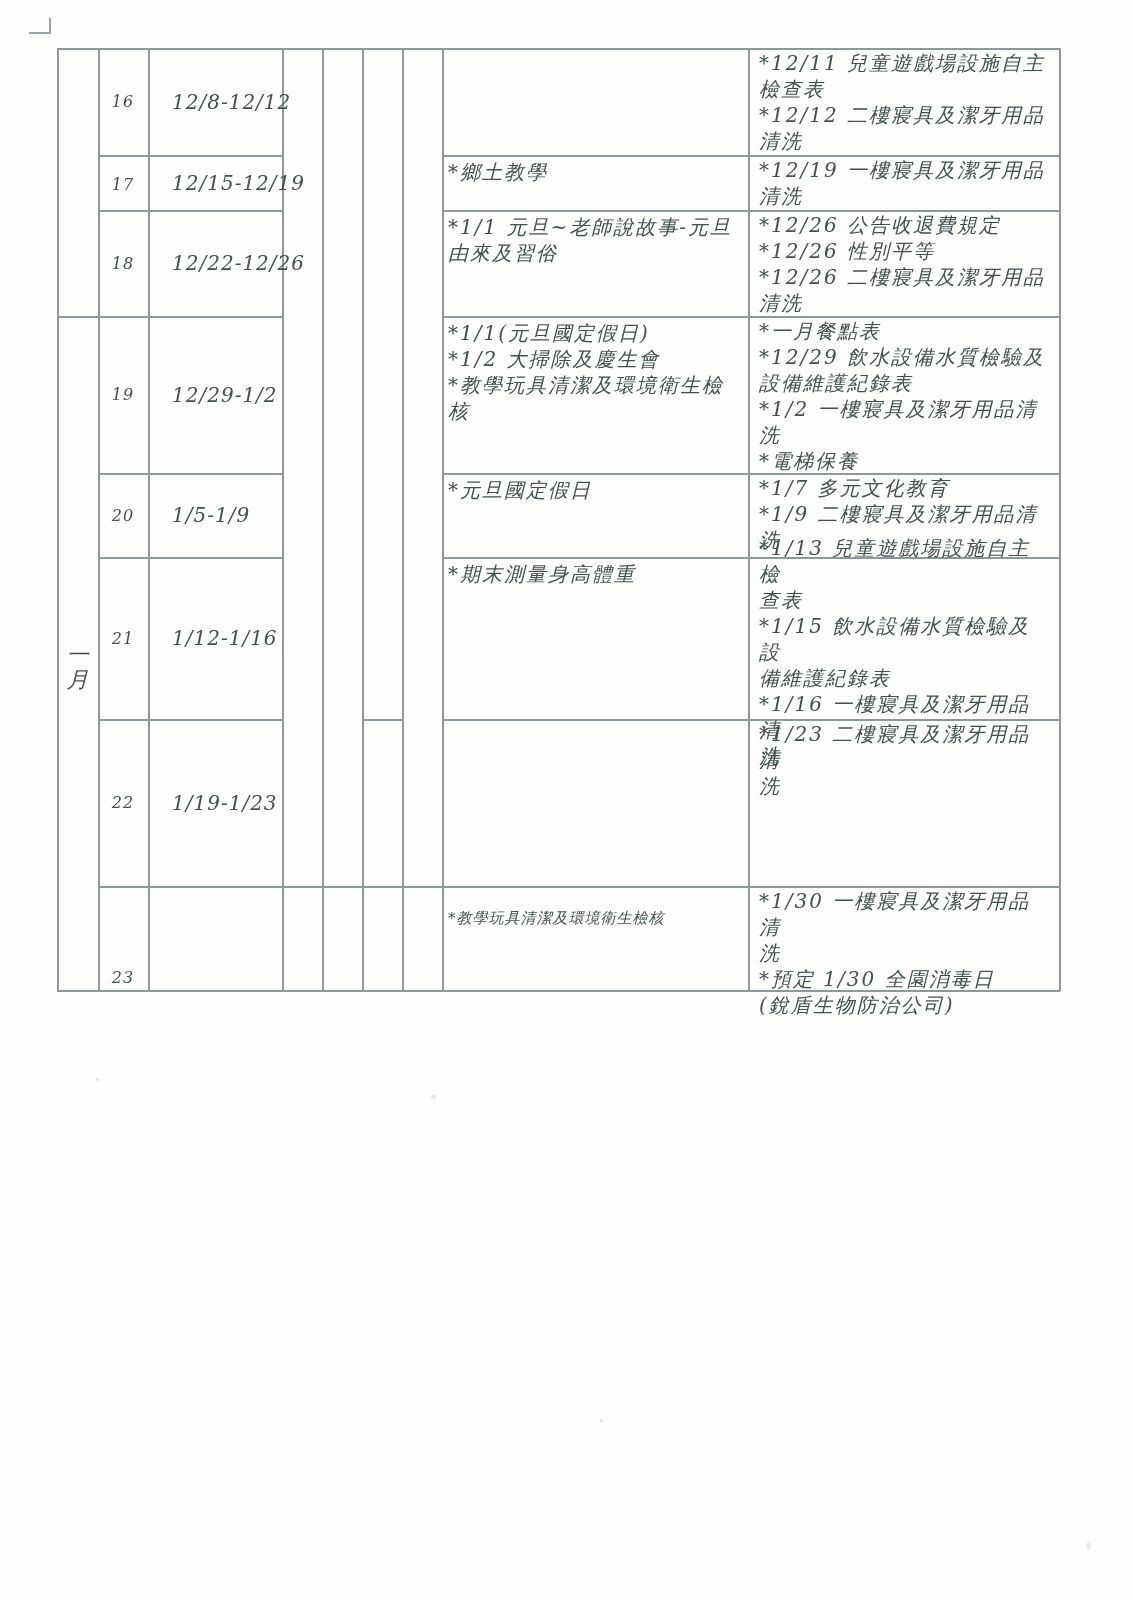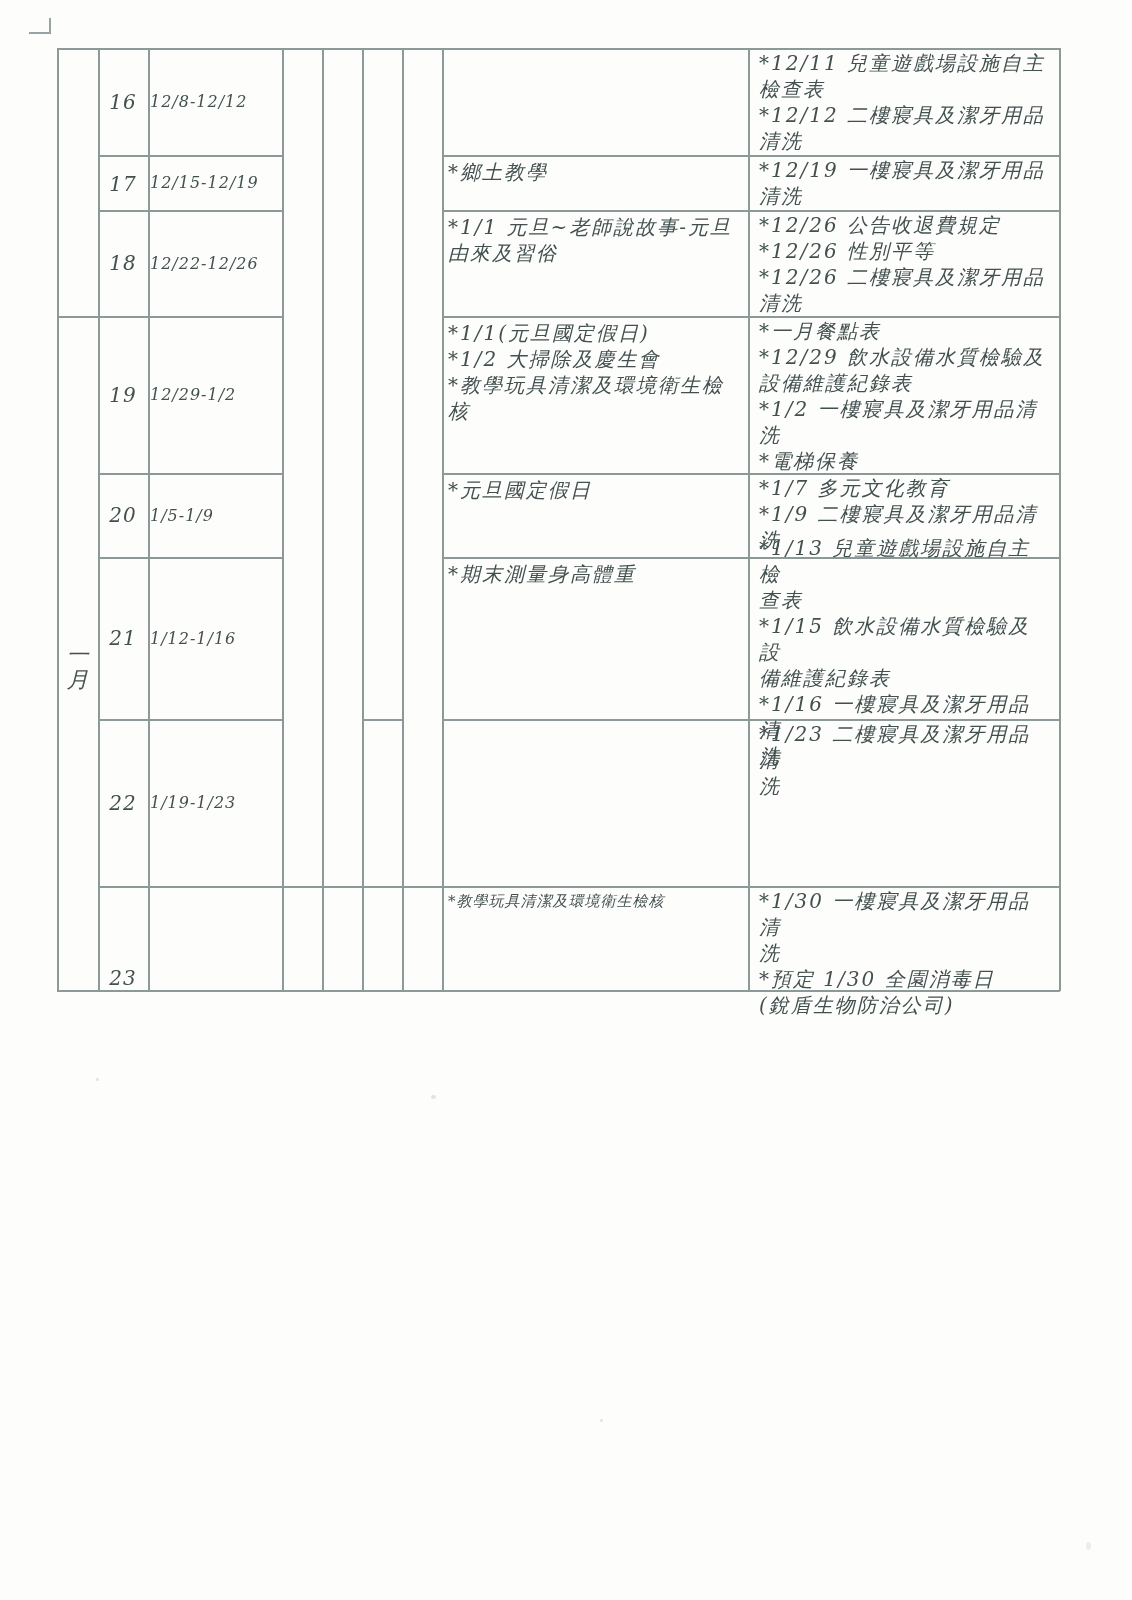"16" .week { font-size: 20px -> 16px }
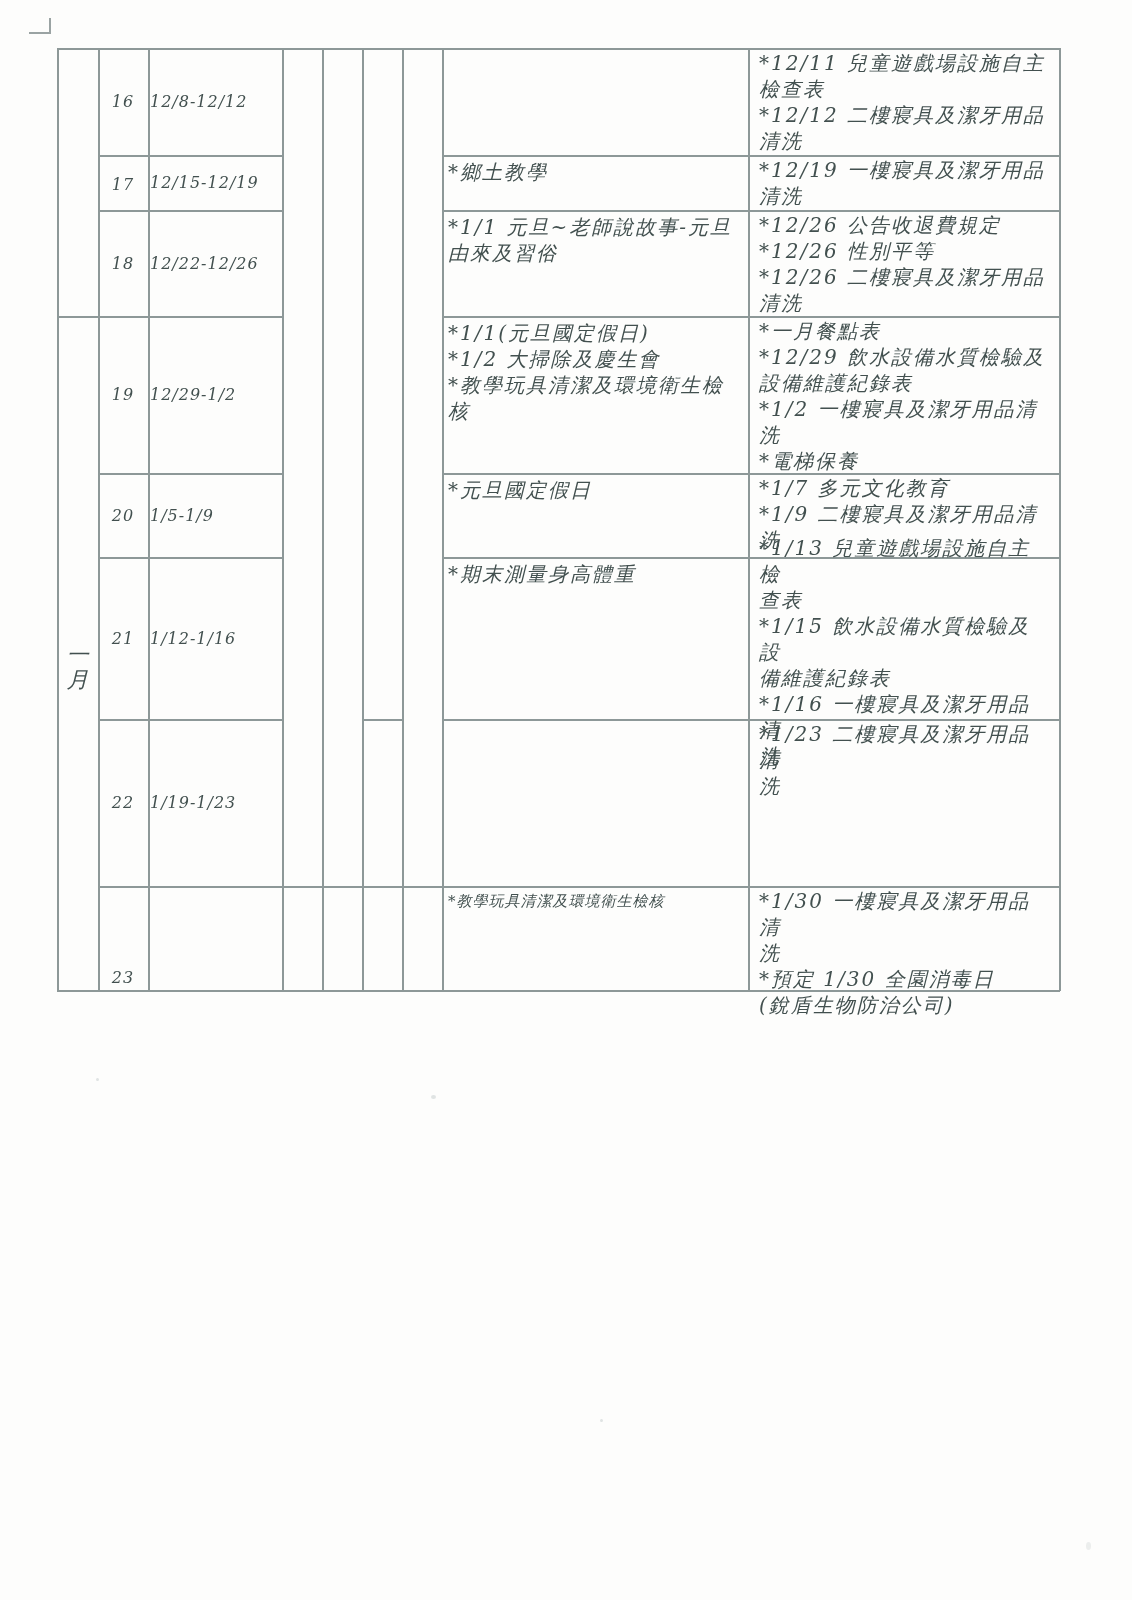"12/8-12/12" .date { font-size: 16px -> 20px; padding-left: 2px -> 24px }
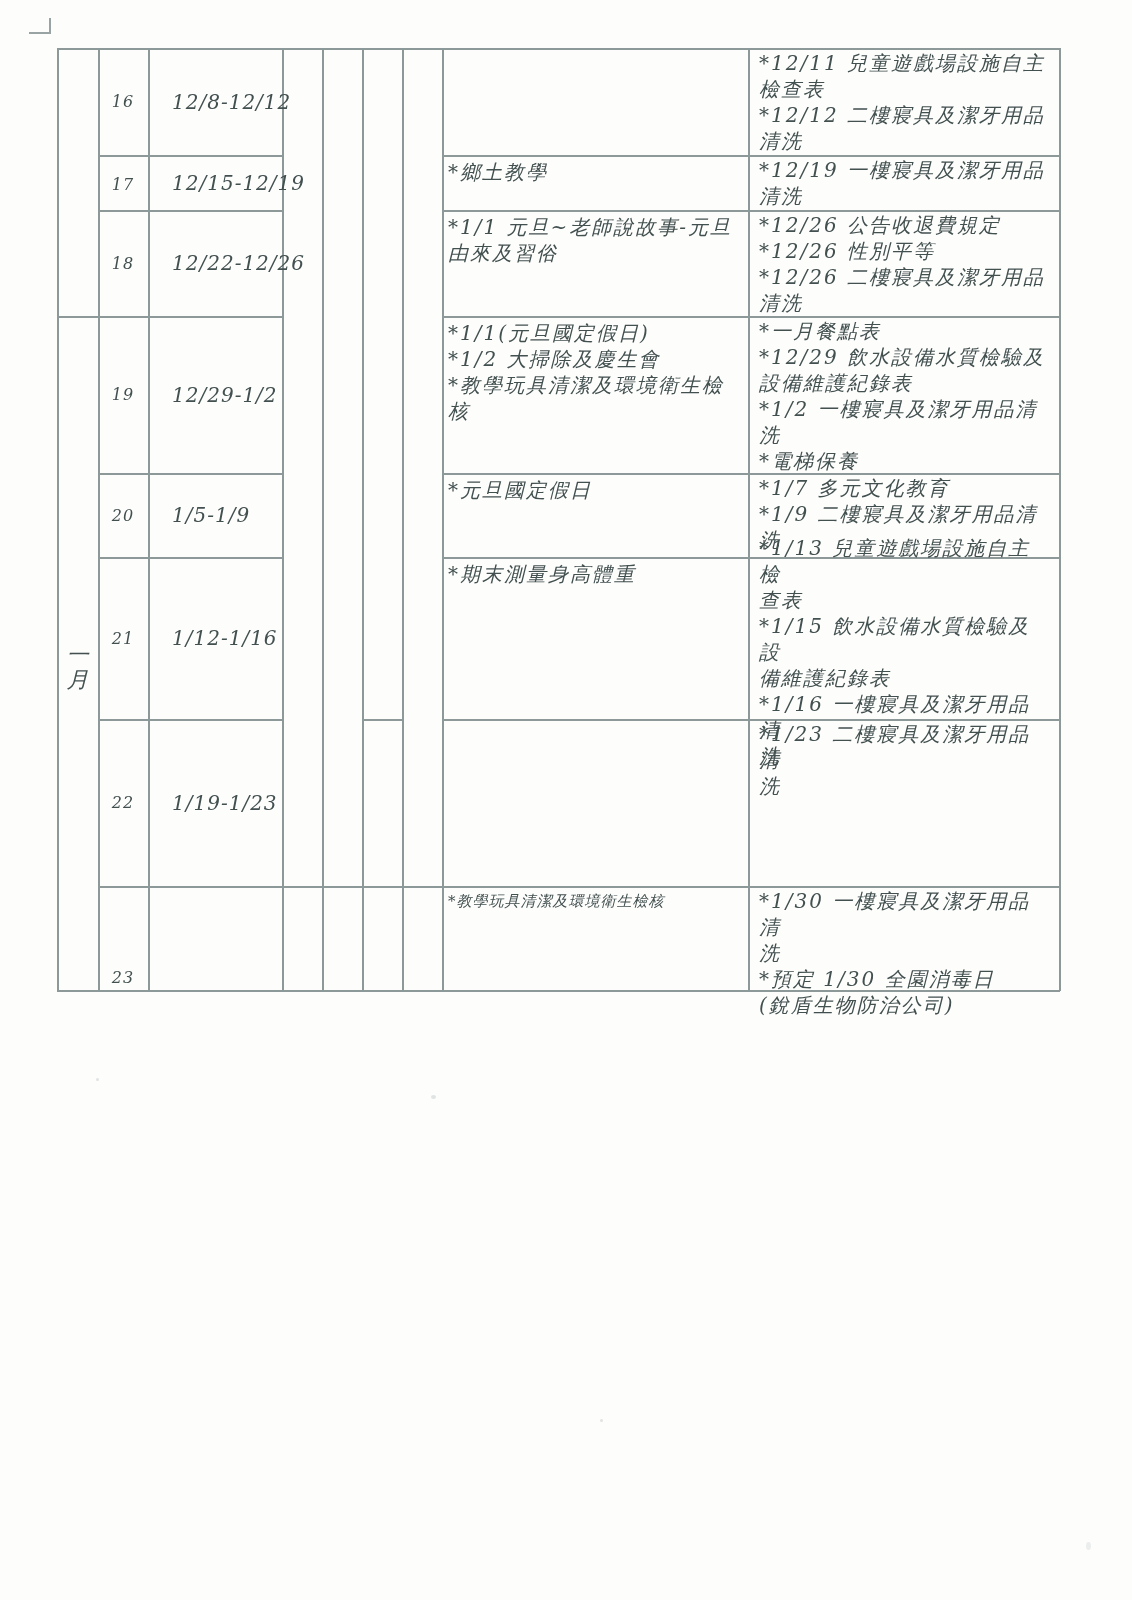"*教學玩具清潔及環境衛生檢核" .acts.small { padding-top: 4px -> 21px }
